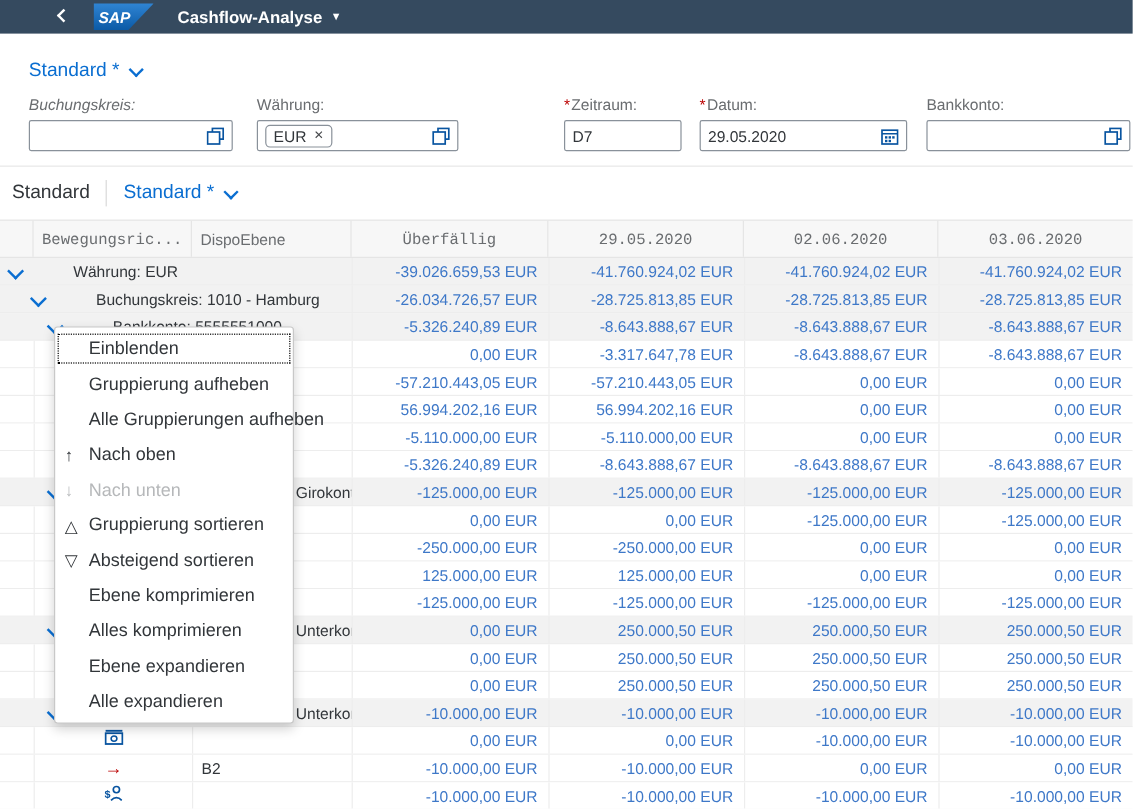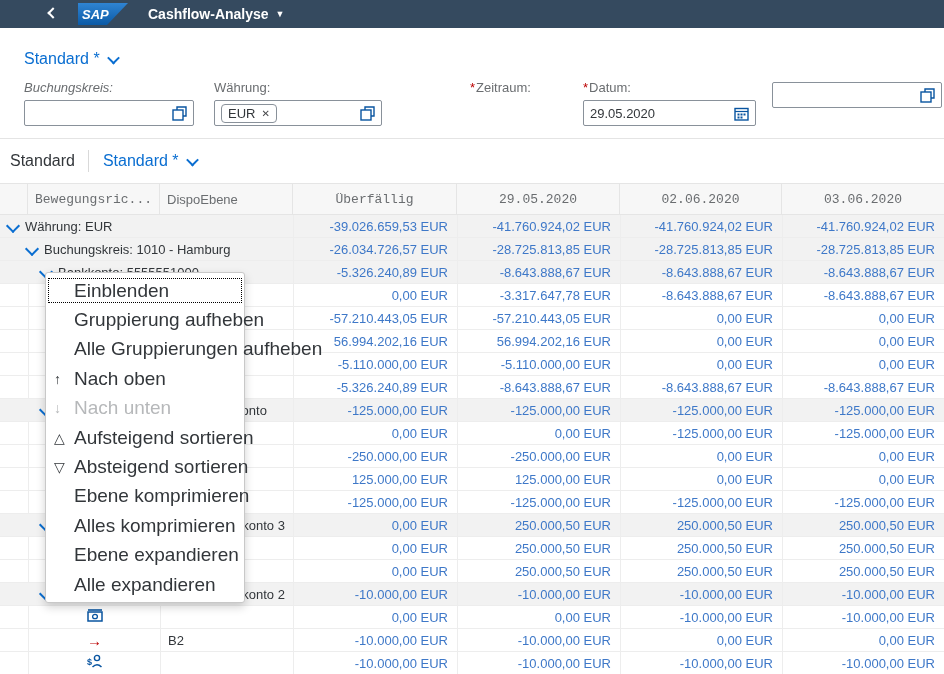"Bankkonto:" div.ff-label { html: none -> <div>Bankkonto:</div> }
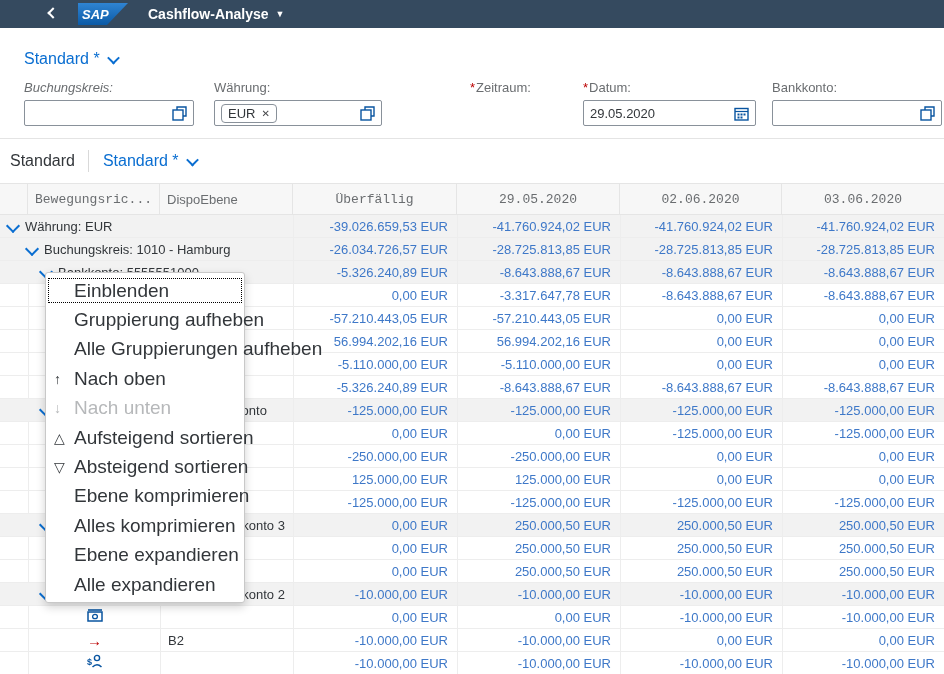"D7" div.ff-box { html: none -> <div> <span>D7</span> </div> }
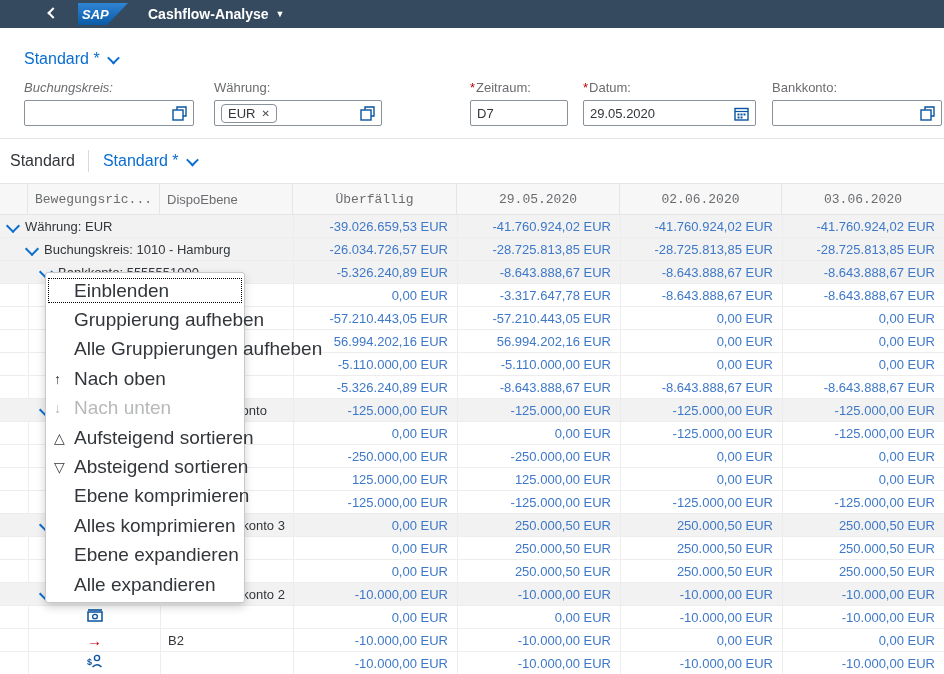"Währung: EUR" .grp-label-wrap { gap: none -> 36px }
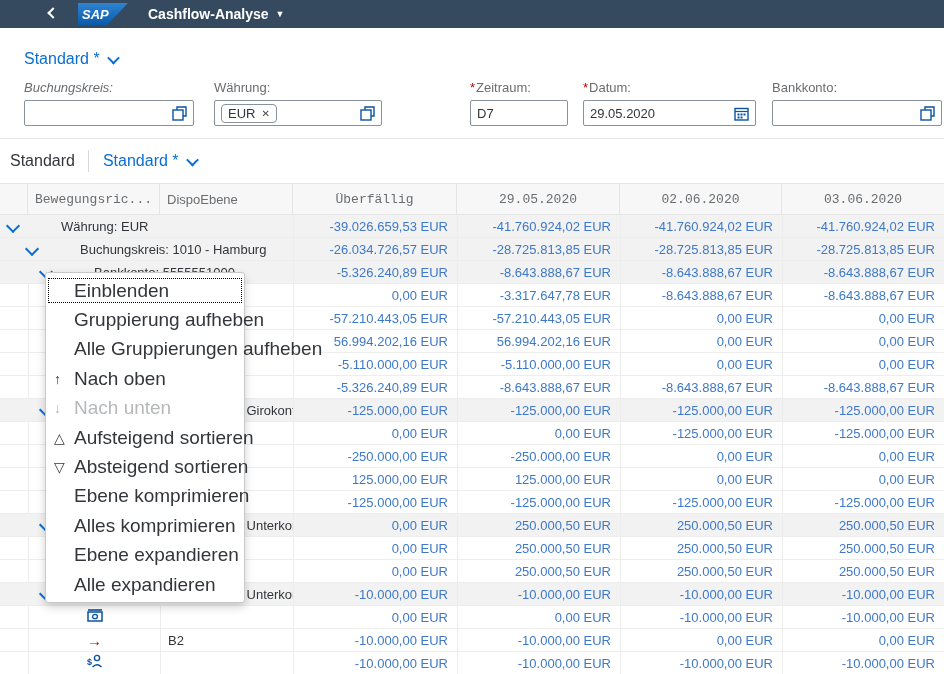"Einblenden" .ctx-item .mi-label { font-size: 19px -> 15px }
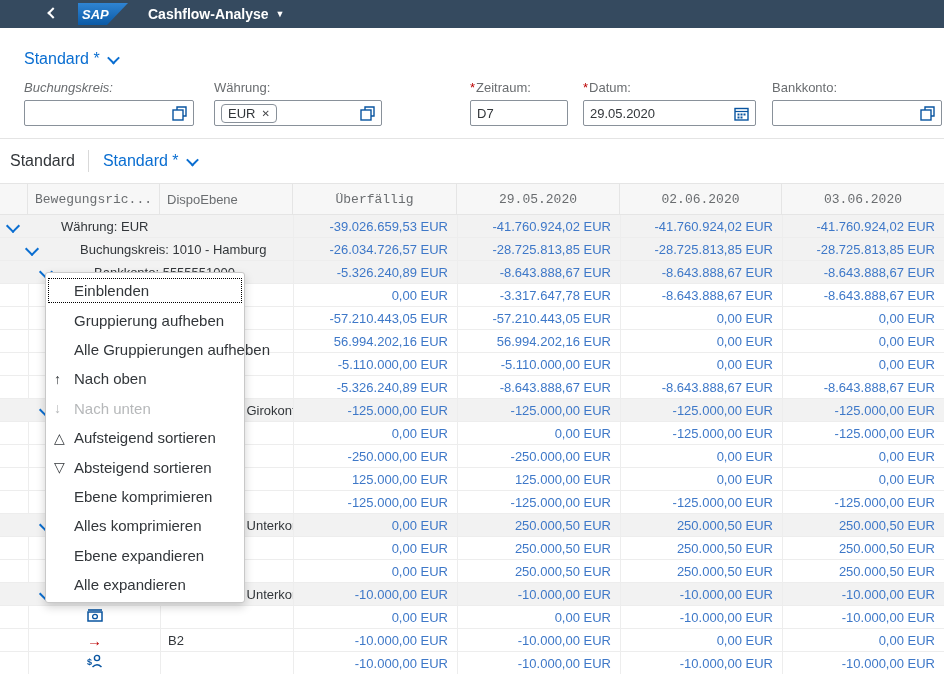"Aufsteigend sortieren" span.mi-label { text: Aufsteigend -> Gruppierung }
